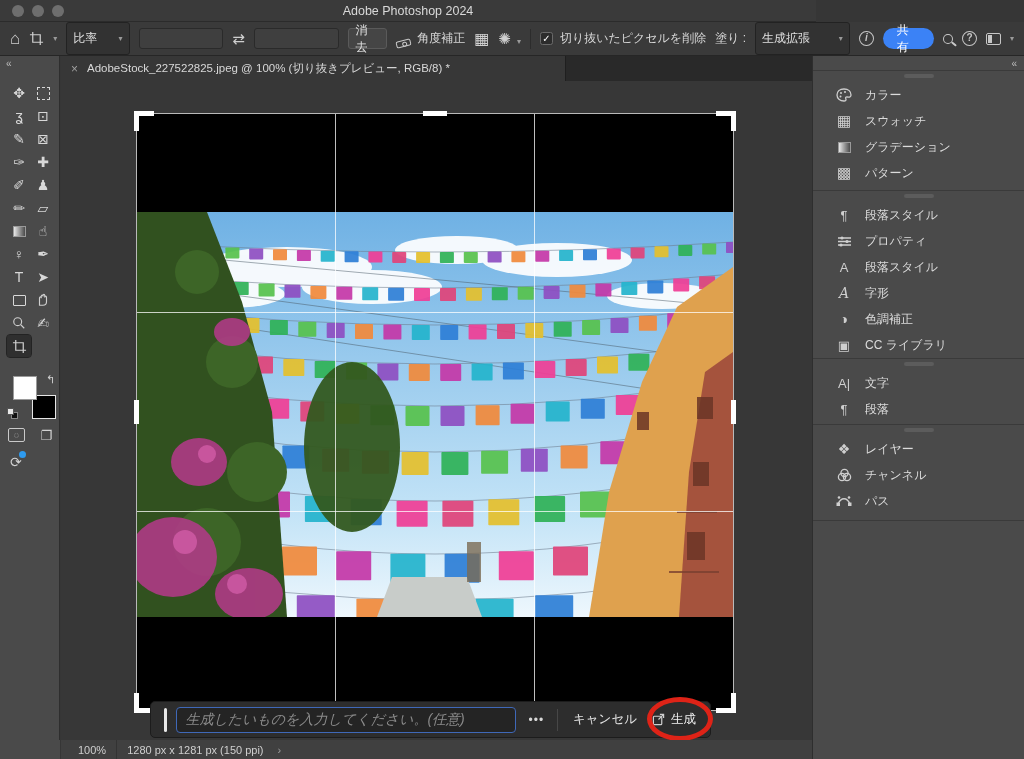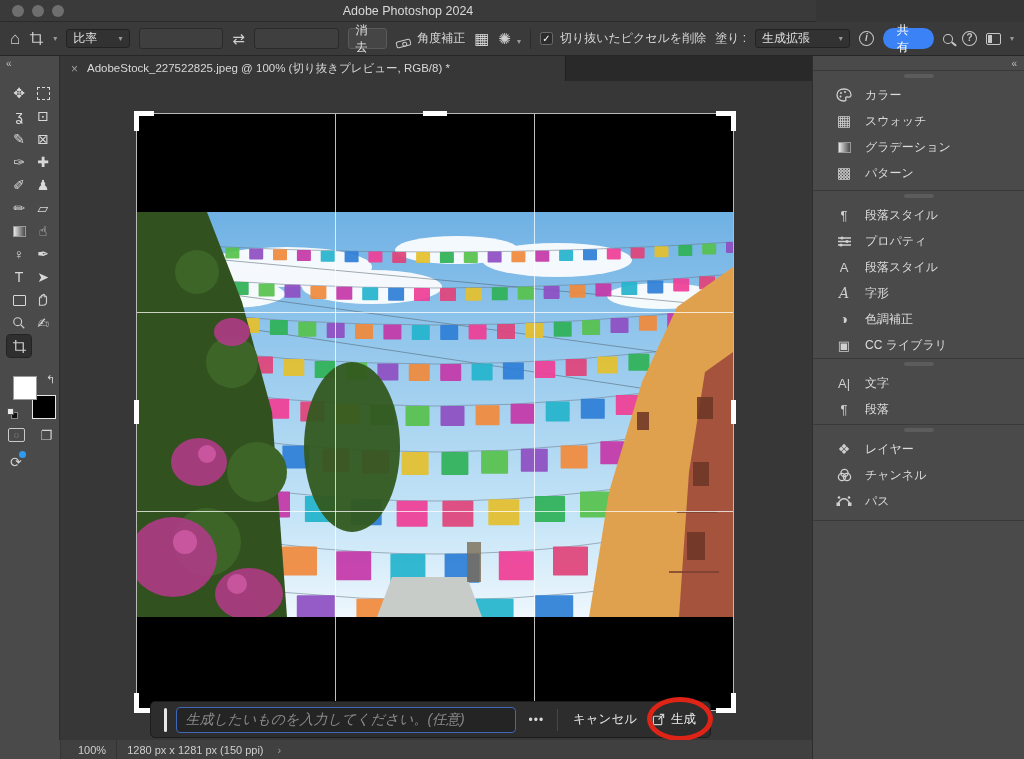"比率" .dd { height: 19px -> 33px }
